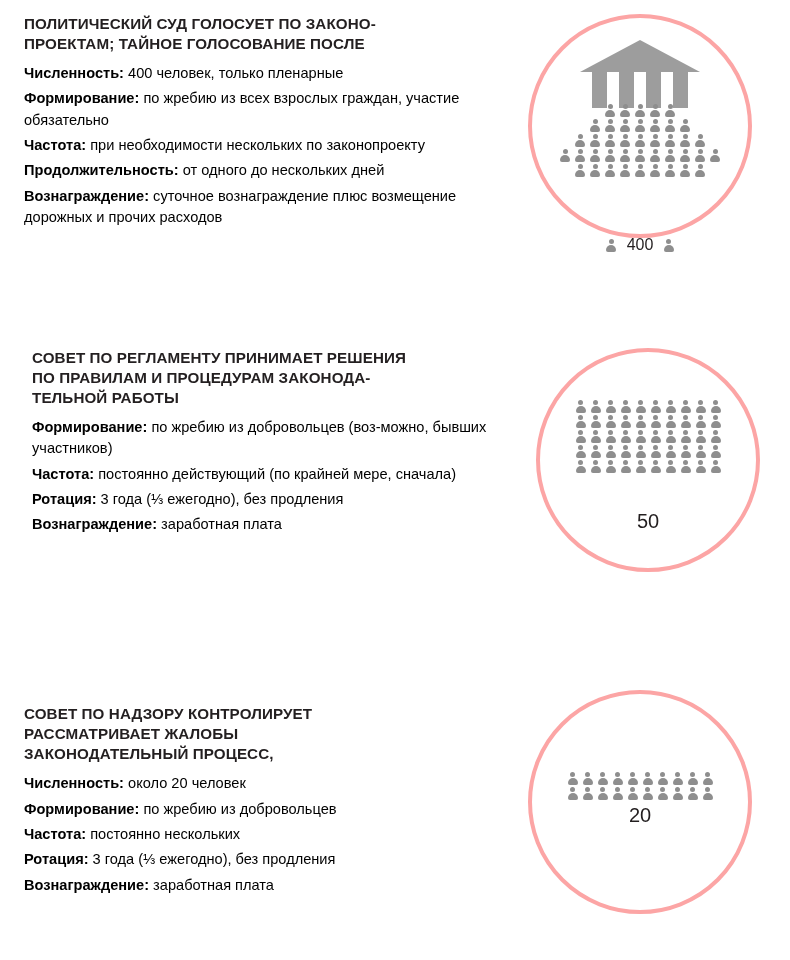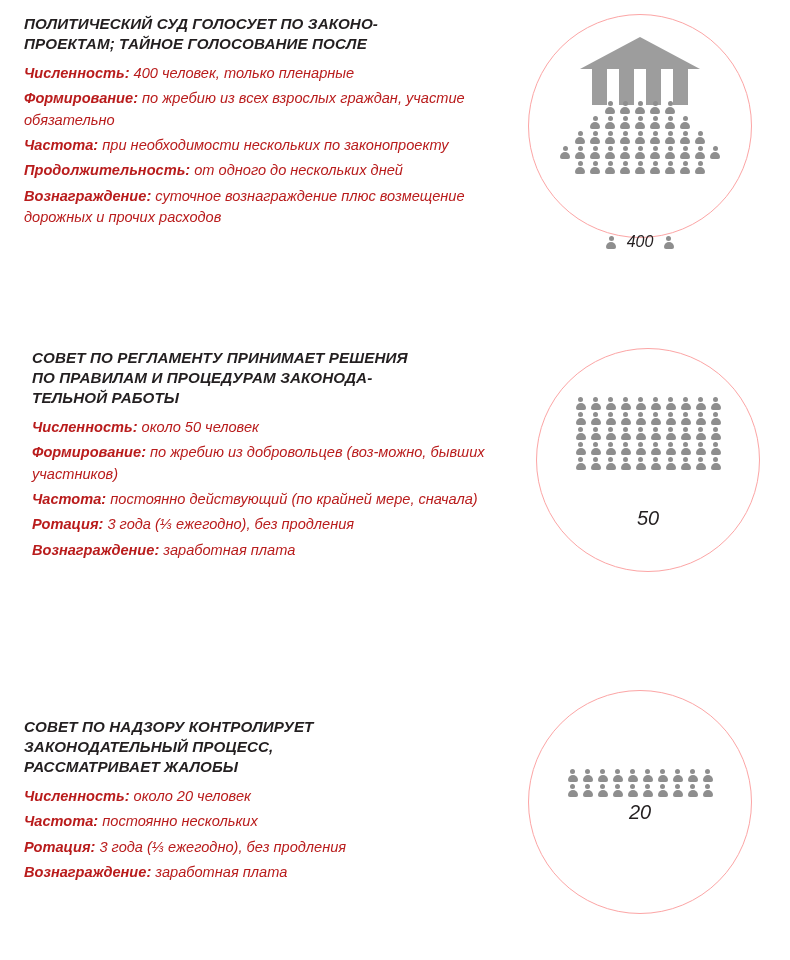"ПОЛИТИЧЕСКИЙ СУД ГОЛОСУЕТ ПО ЗАКОНО-" .page { font-style: italic -> none }
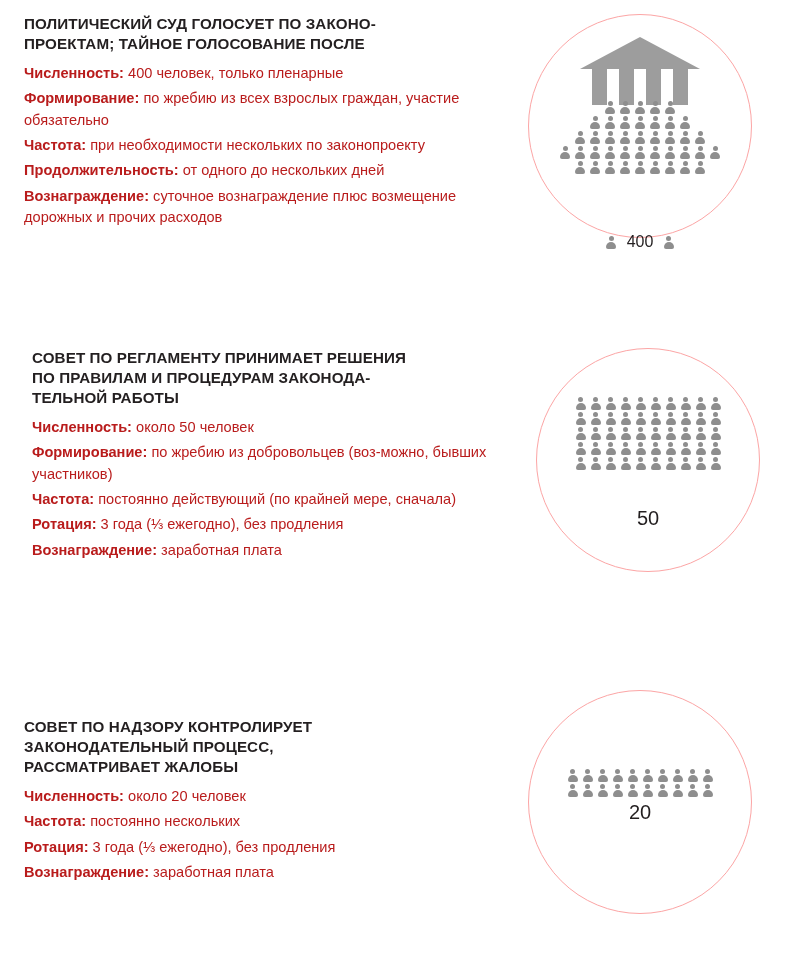"Численность: 400 человек, только" .row { color: #b91c1c -> #000000 }
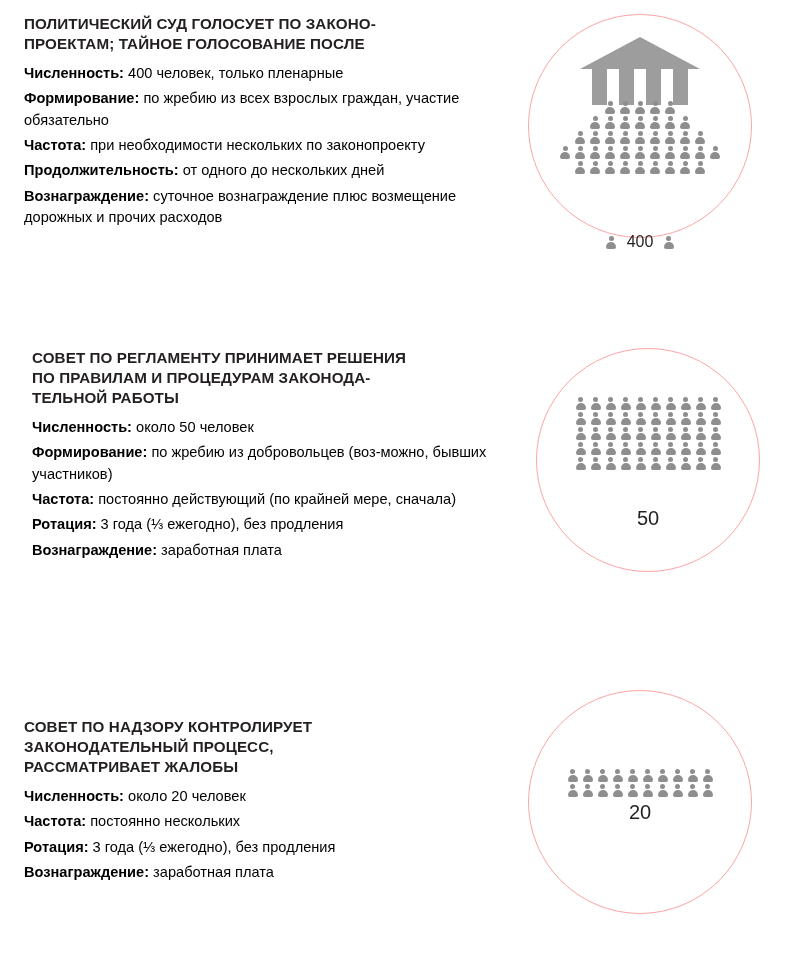"400" .circle { border: 1px solid #fca5a5 -> 4px solid #fca5a5 }
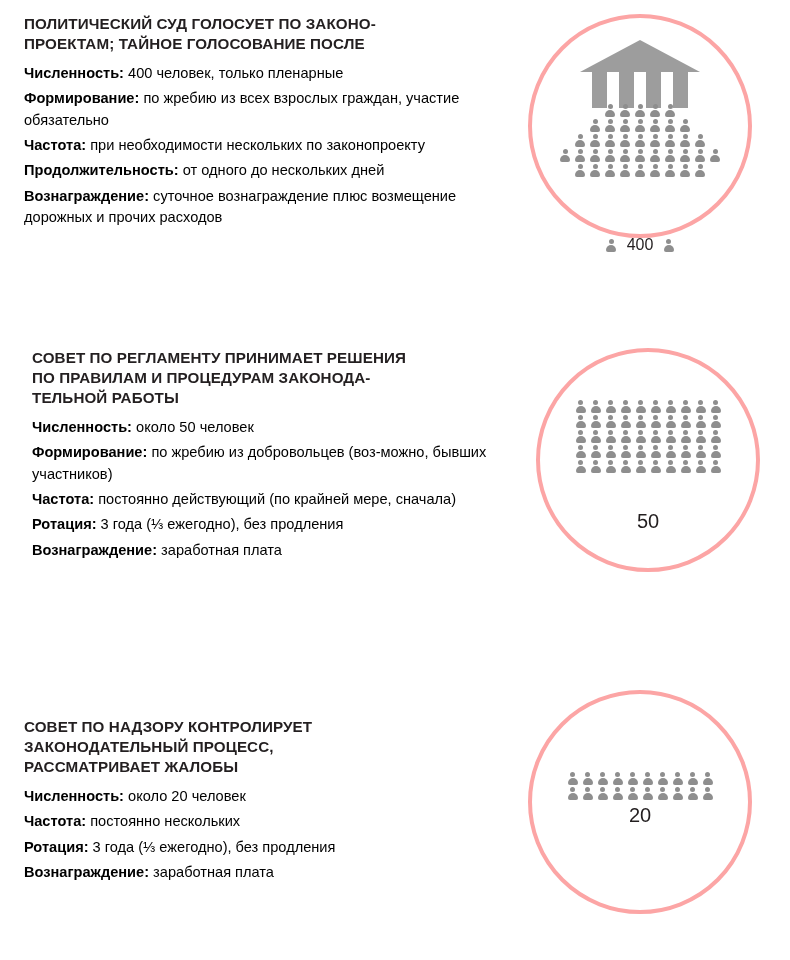"Численность: около 50 человек" p.row { html: <p><b>Численность:</b> <span>около 50 человек</span></p> -> none }
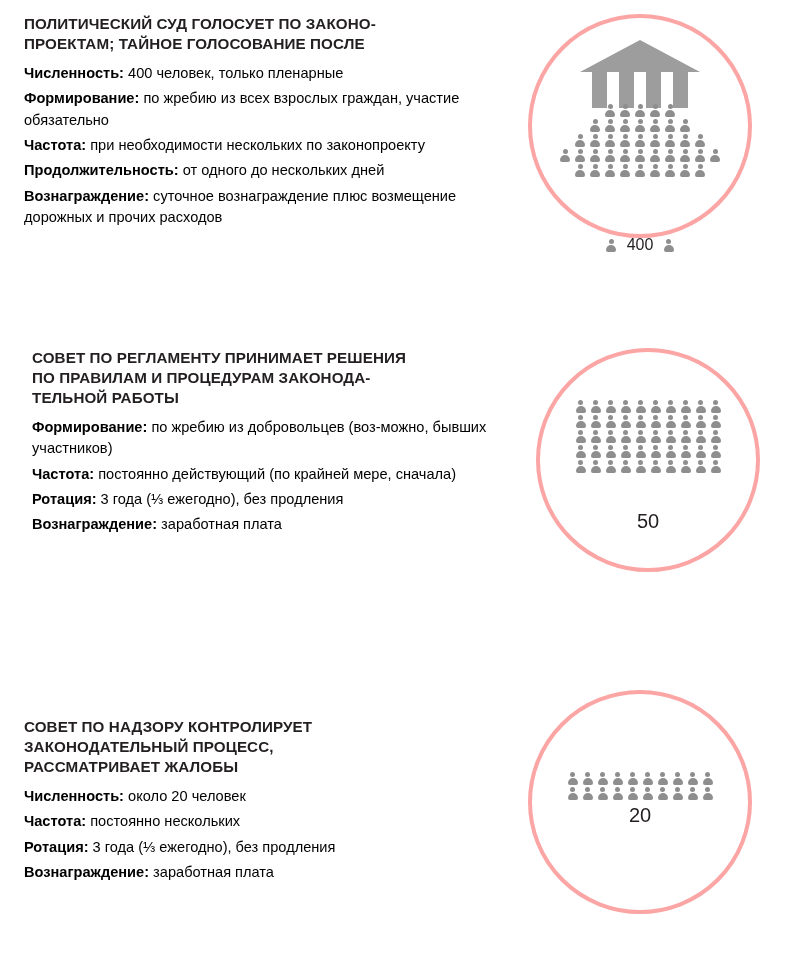"ЗАКОНОДАТЕЛЬНЫЙ ПРОЦЕСС," span.ln { order: before "РАССМАТРИВАЕТ ЖАЛОБЫ" -> after "РАССМАТРИВАЕТ ЖАЛОБЫ" }
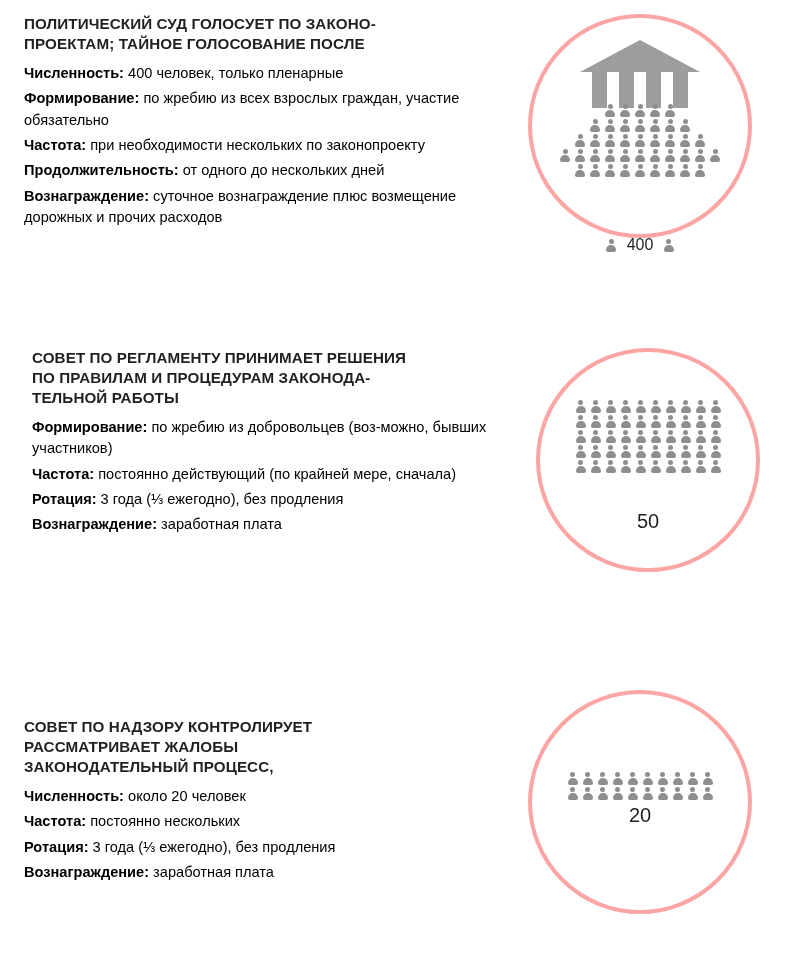"Формирование: по жребию из добровольцев" p.row { html: none -> <p><b>Формирование:</b> <span>по жребию из добровольцев</span></p> }
